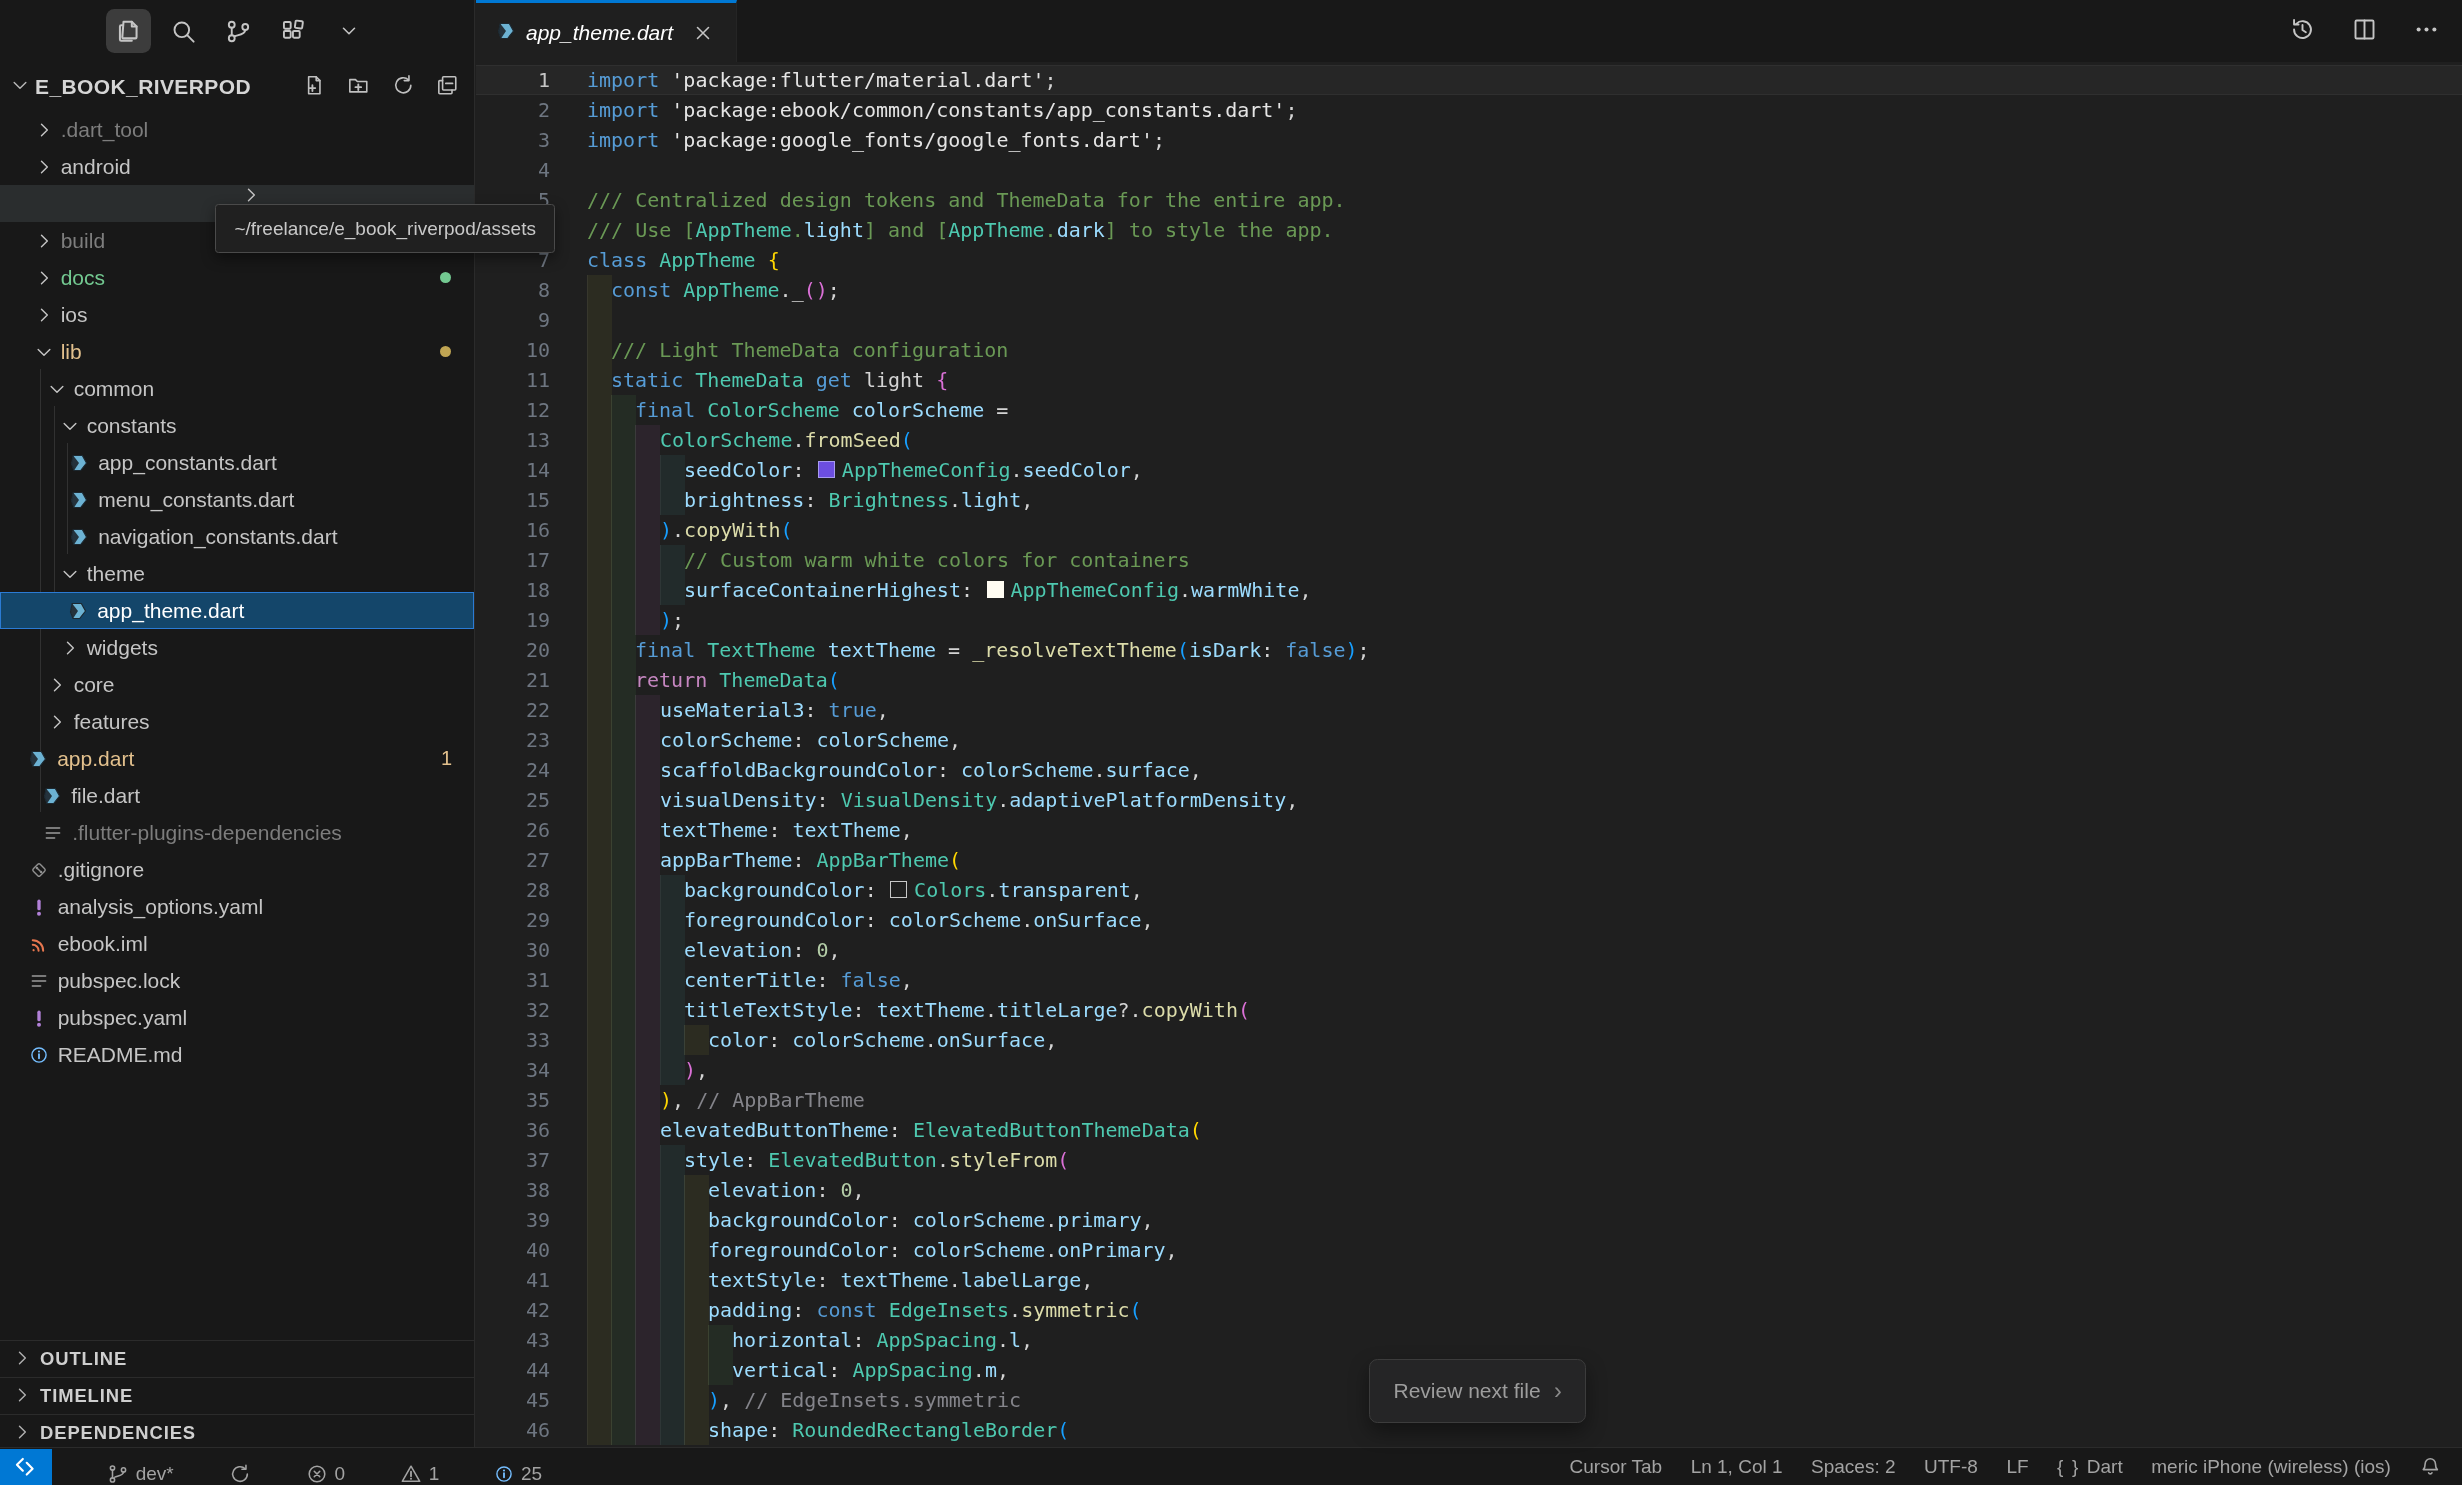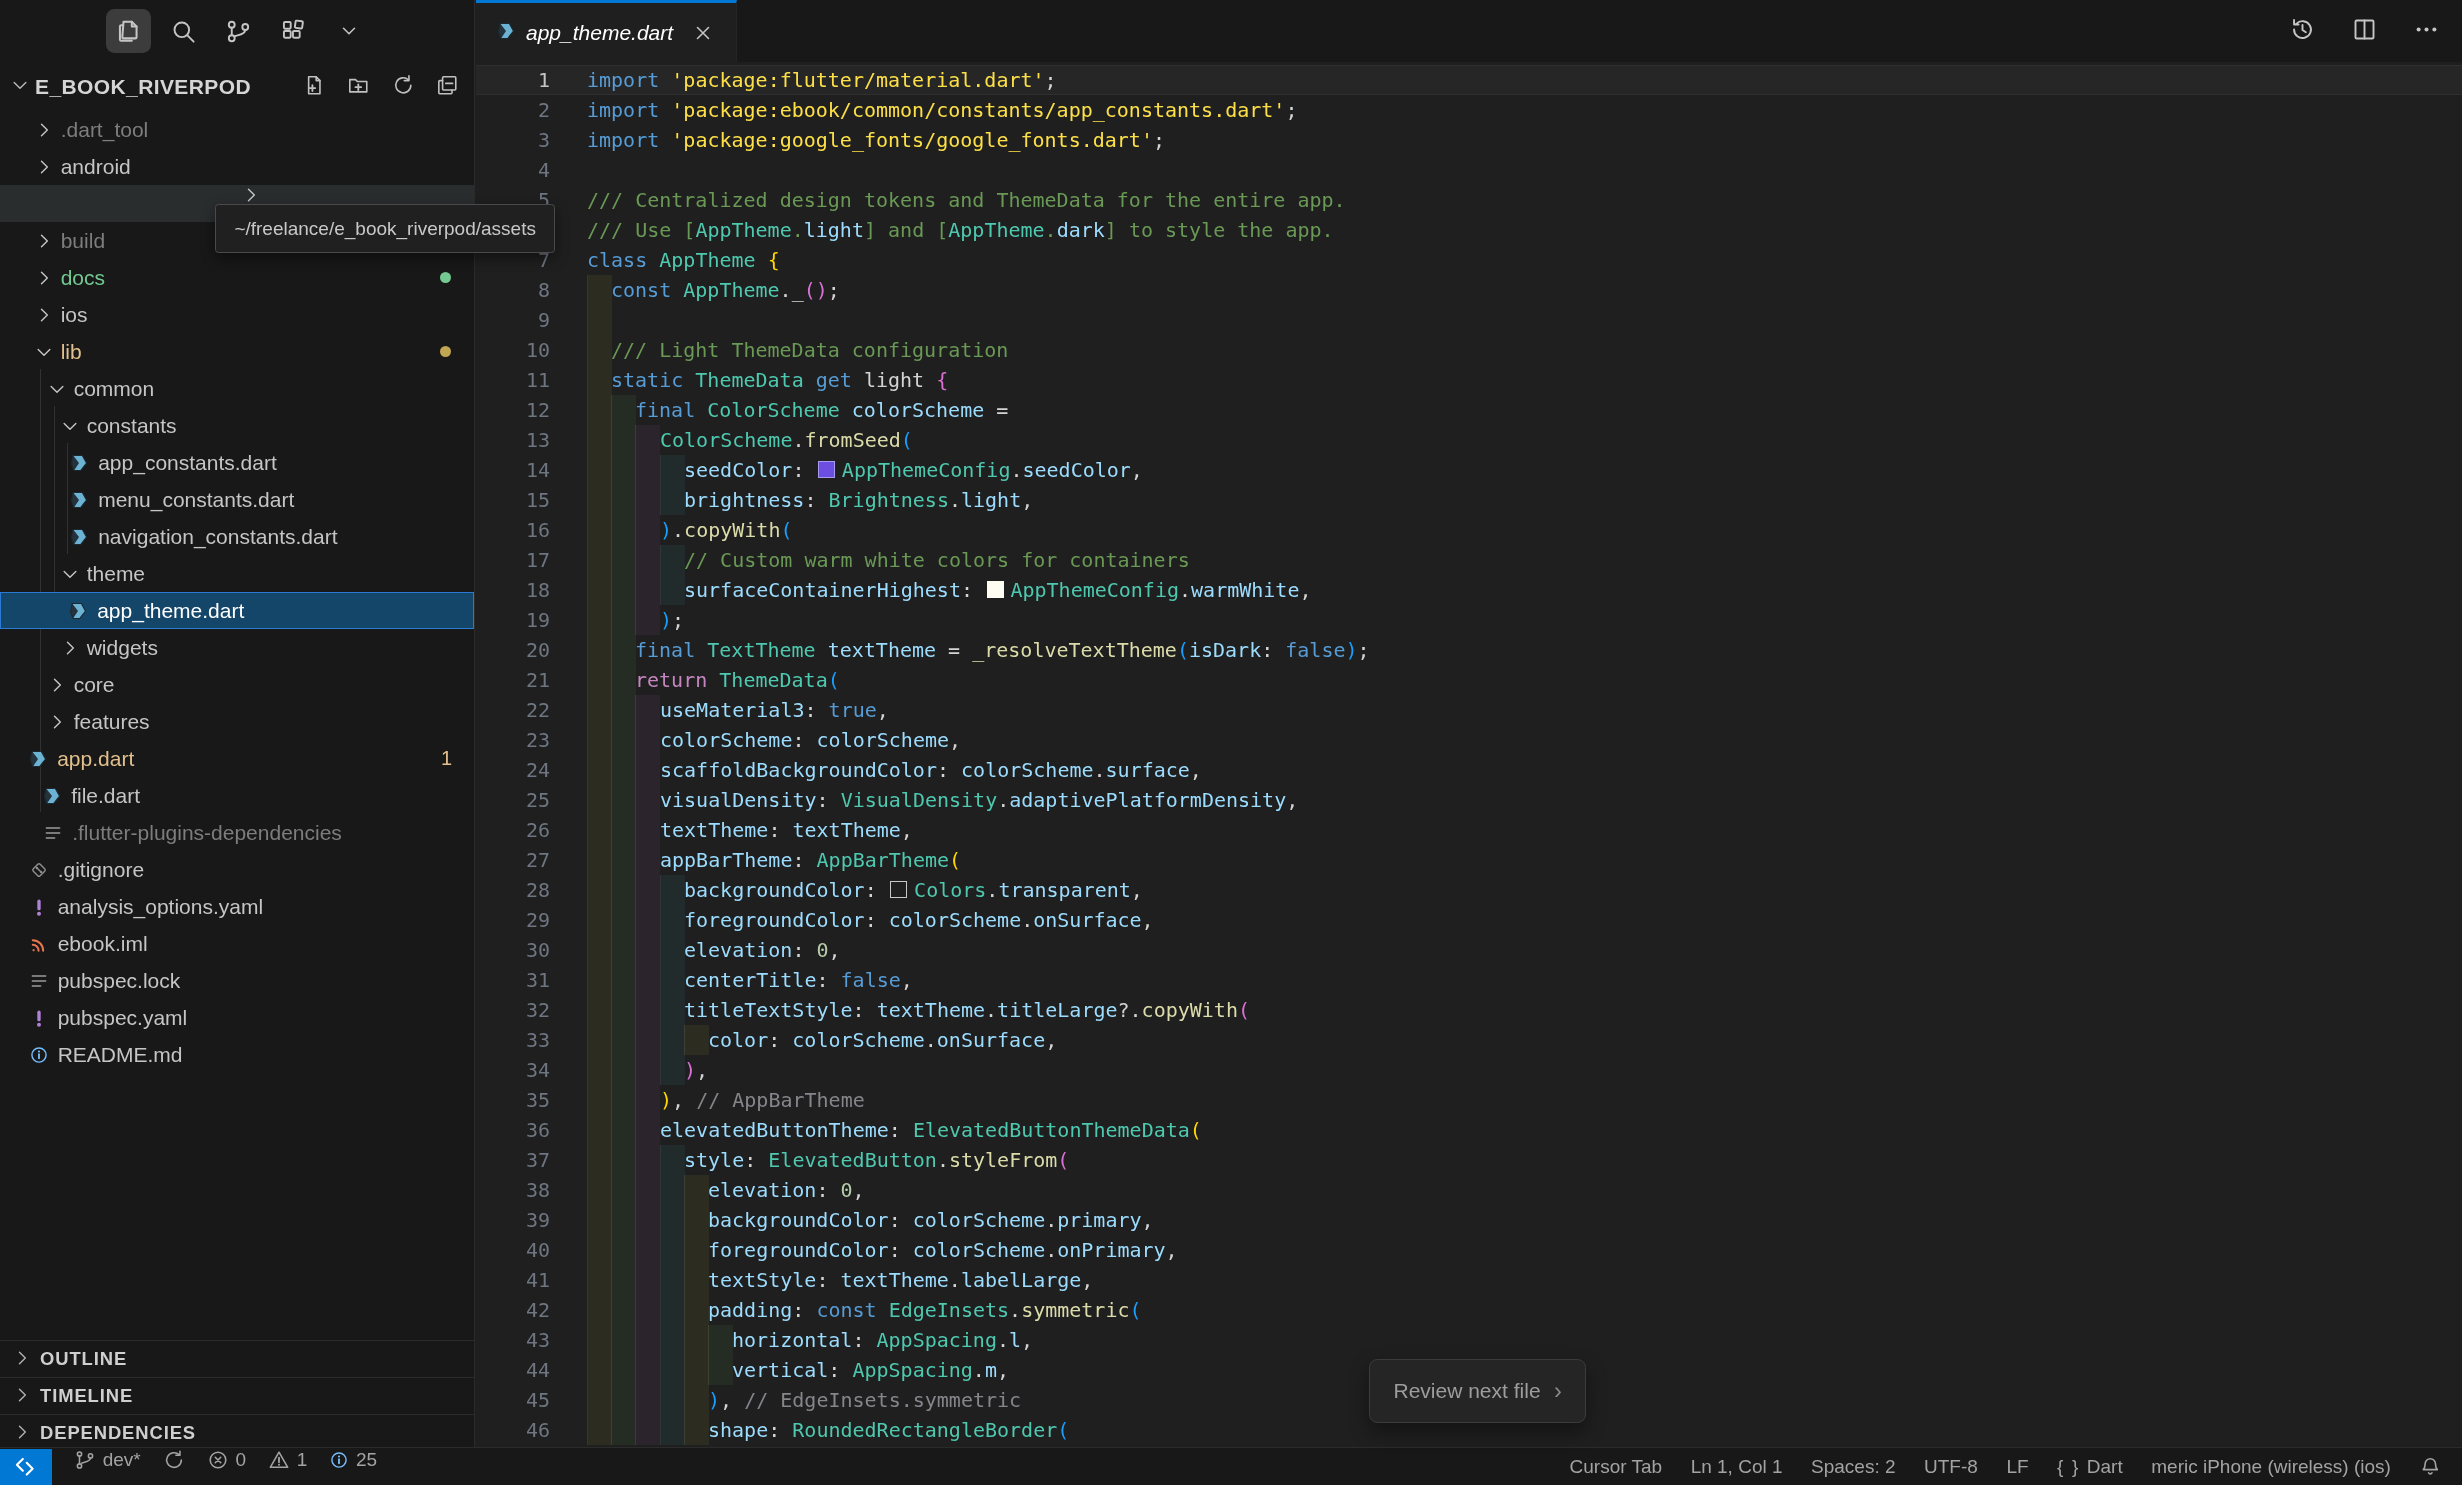"'package:flutter/material.dart'" .tk-str { color: #fde047 -> #e5e5e5 }
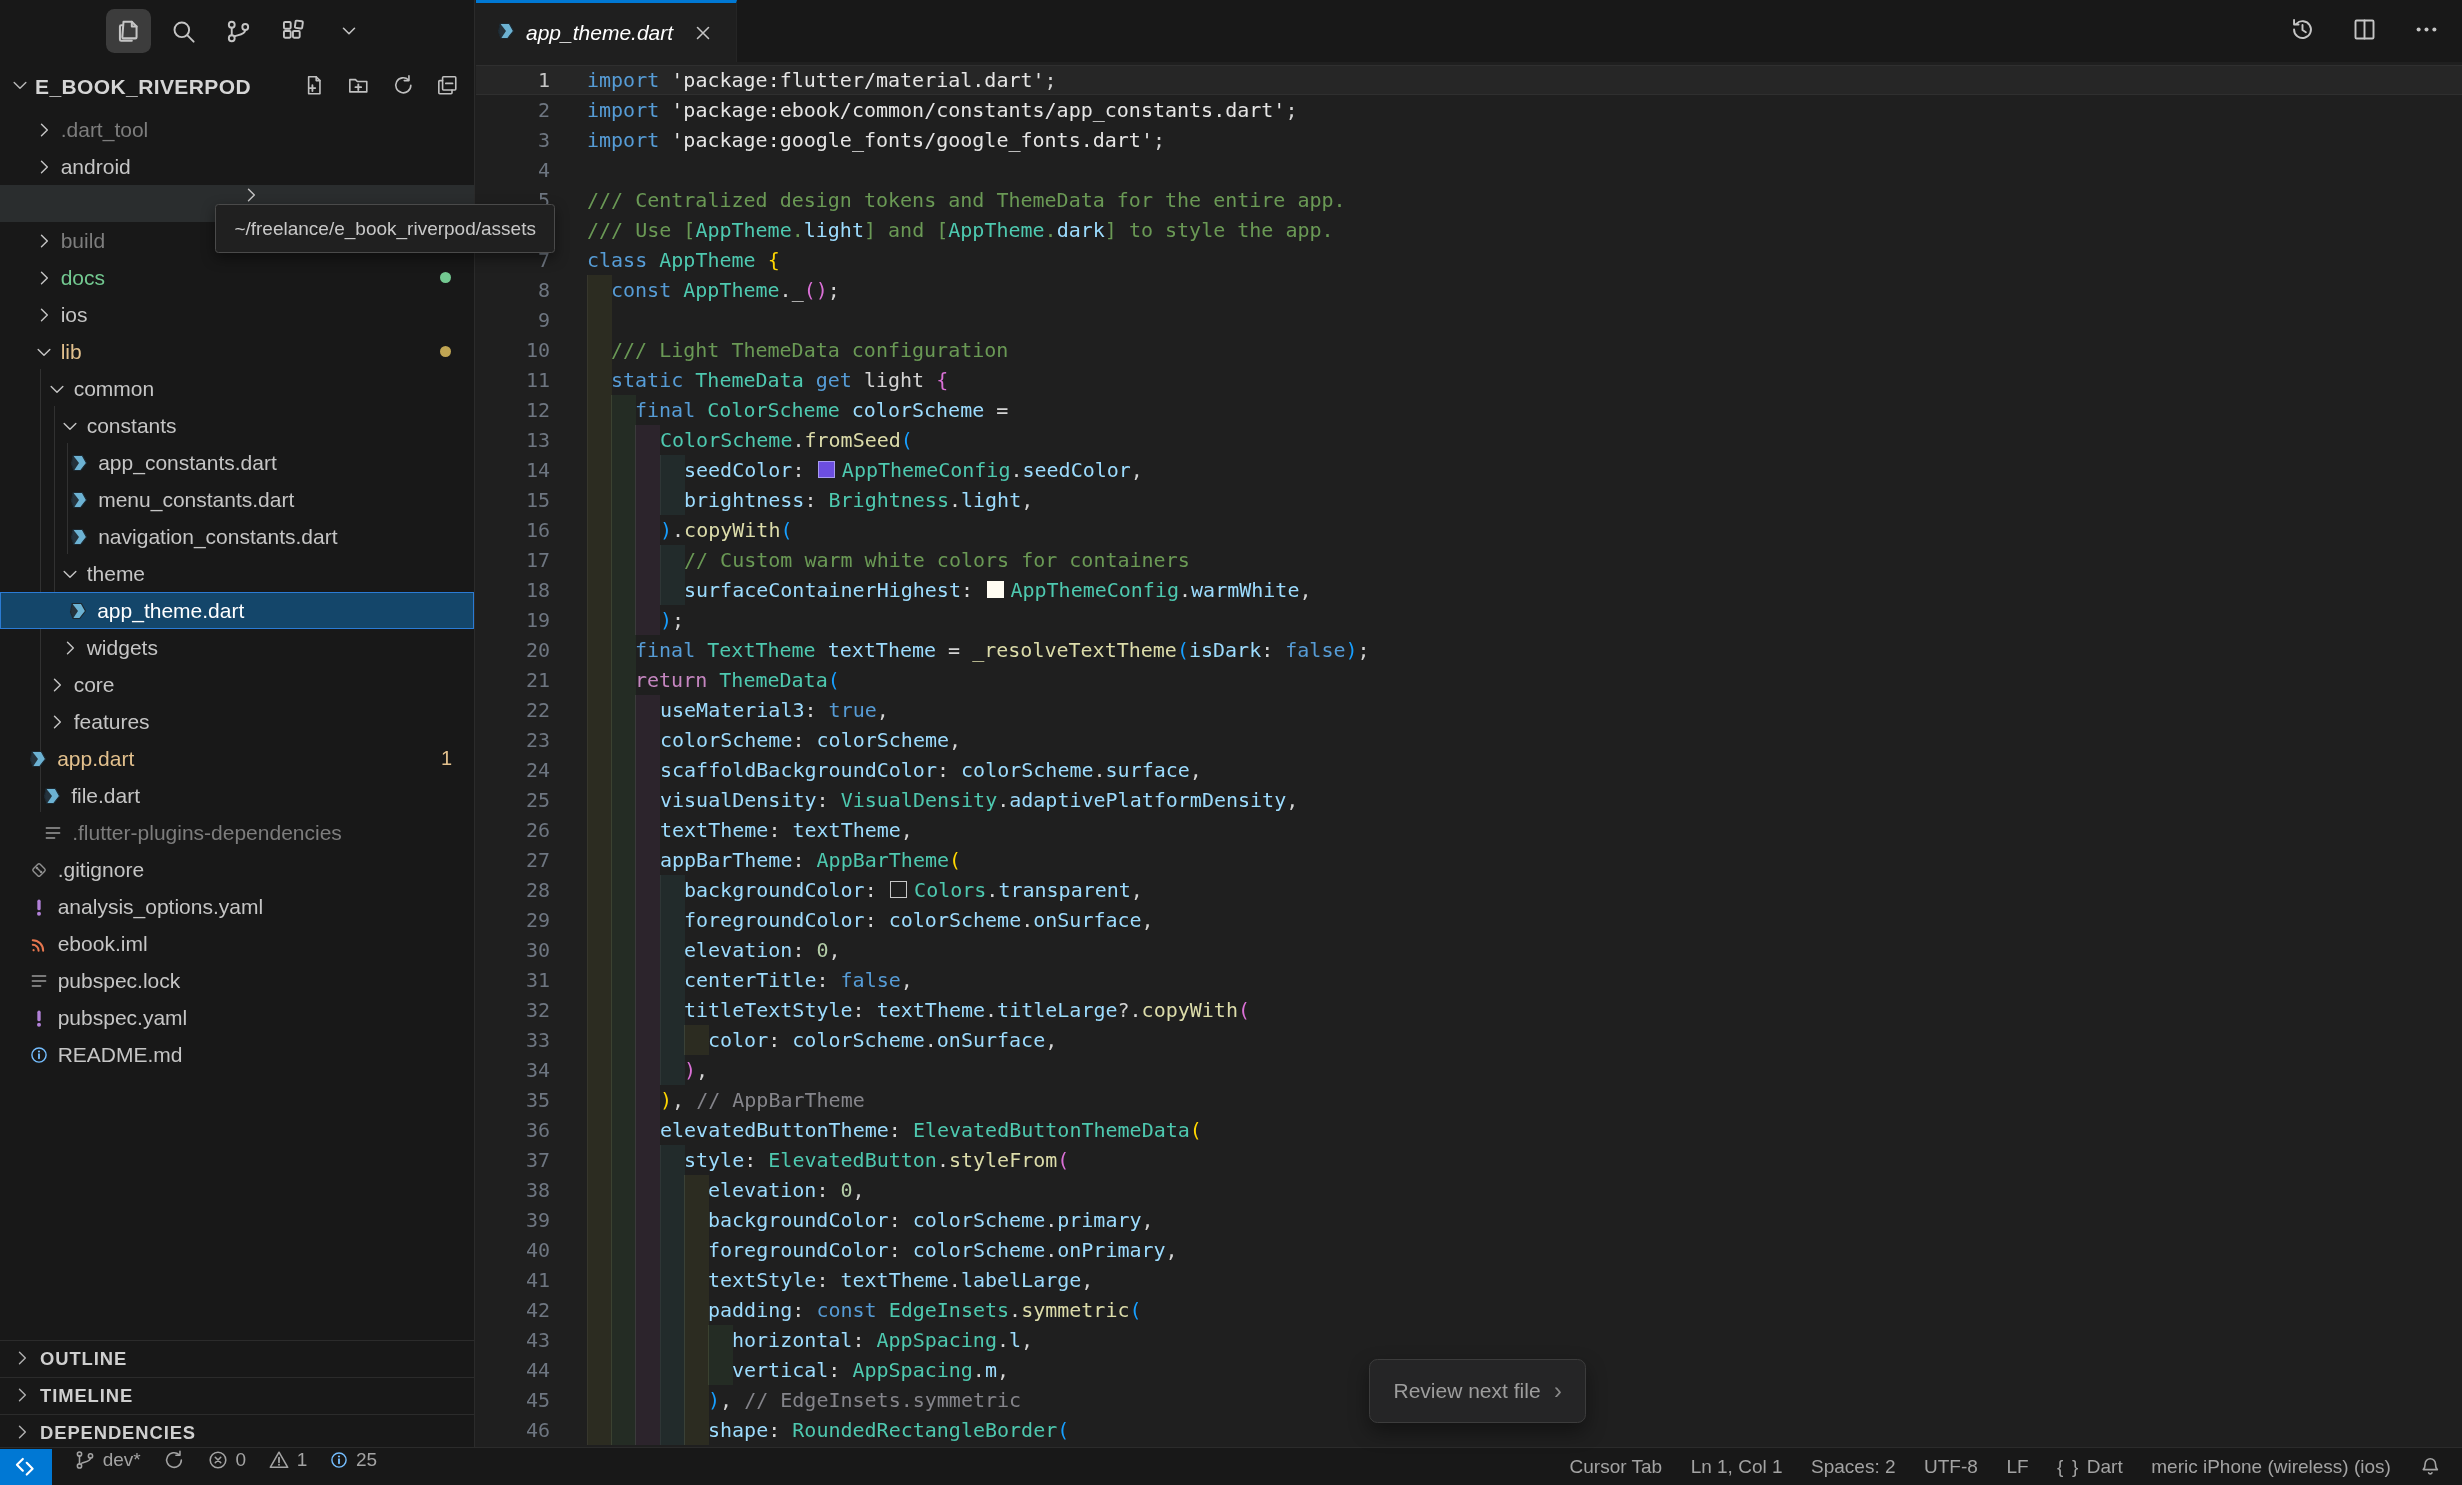"dev*" div { align-items: flex-start -> flex-end; gap: none -> 33px }
